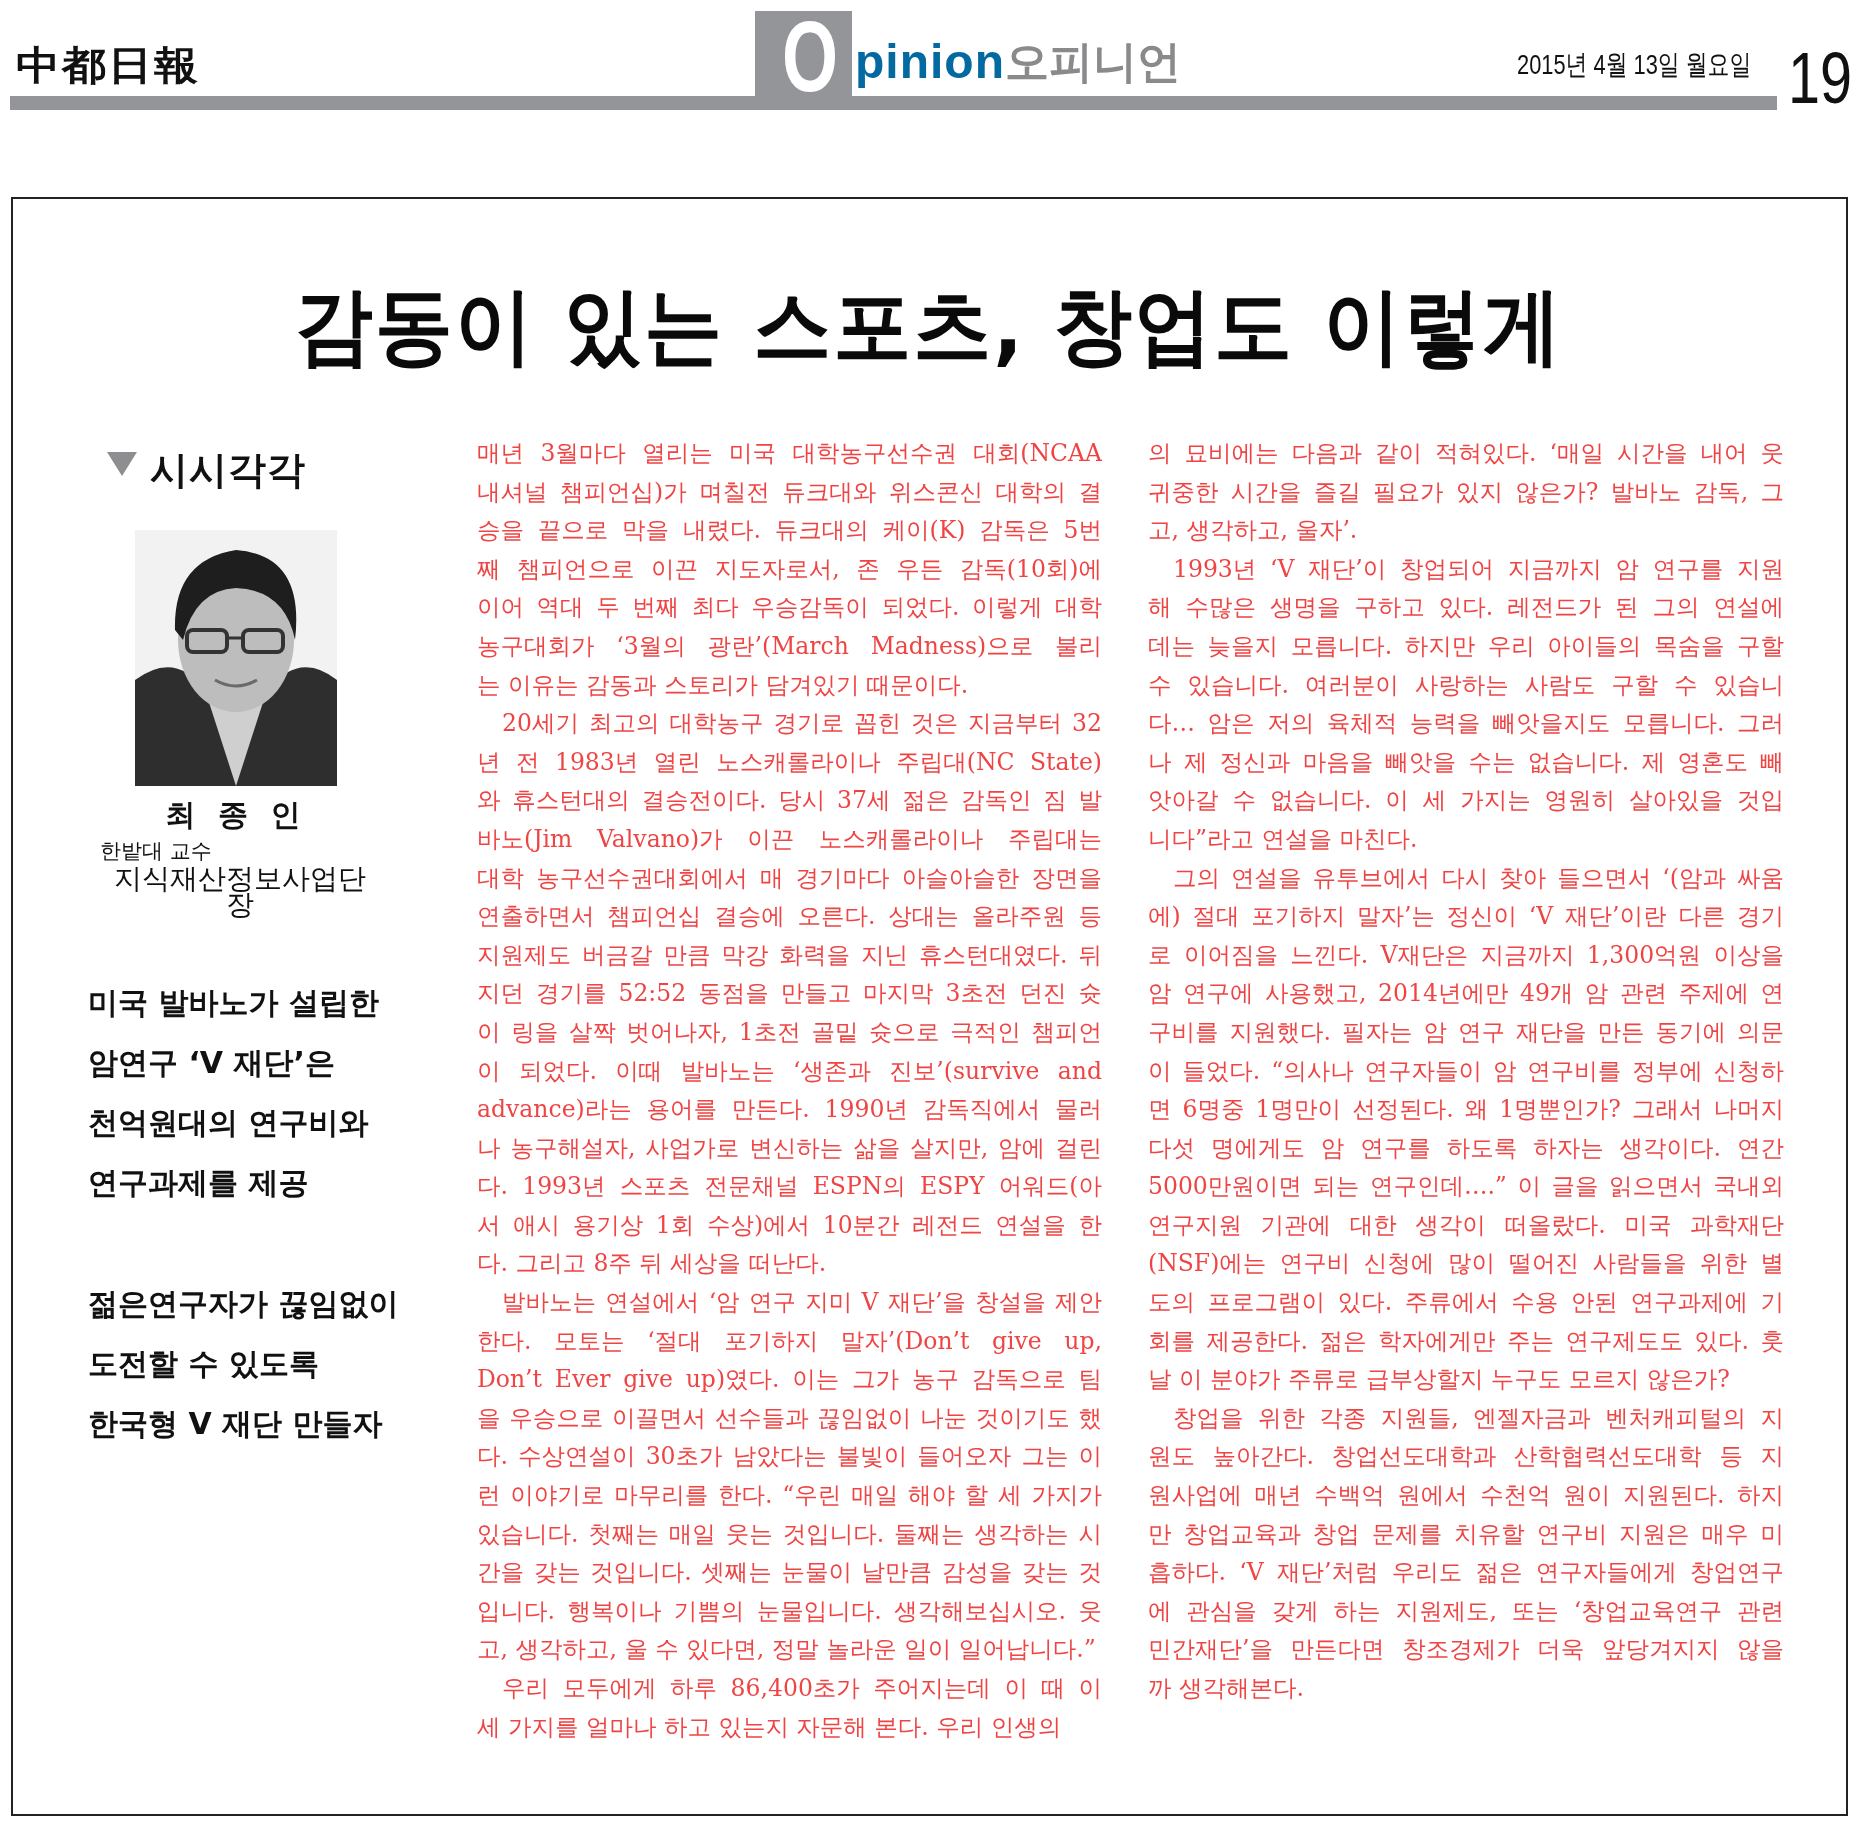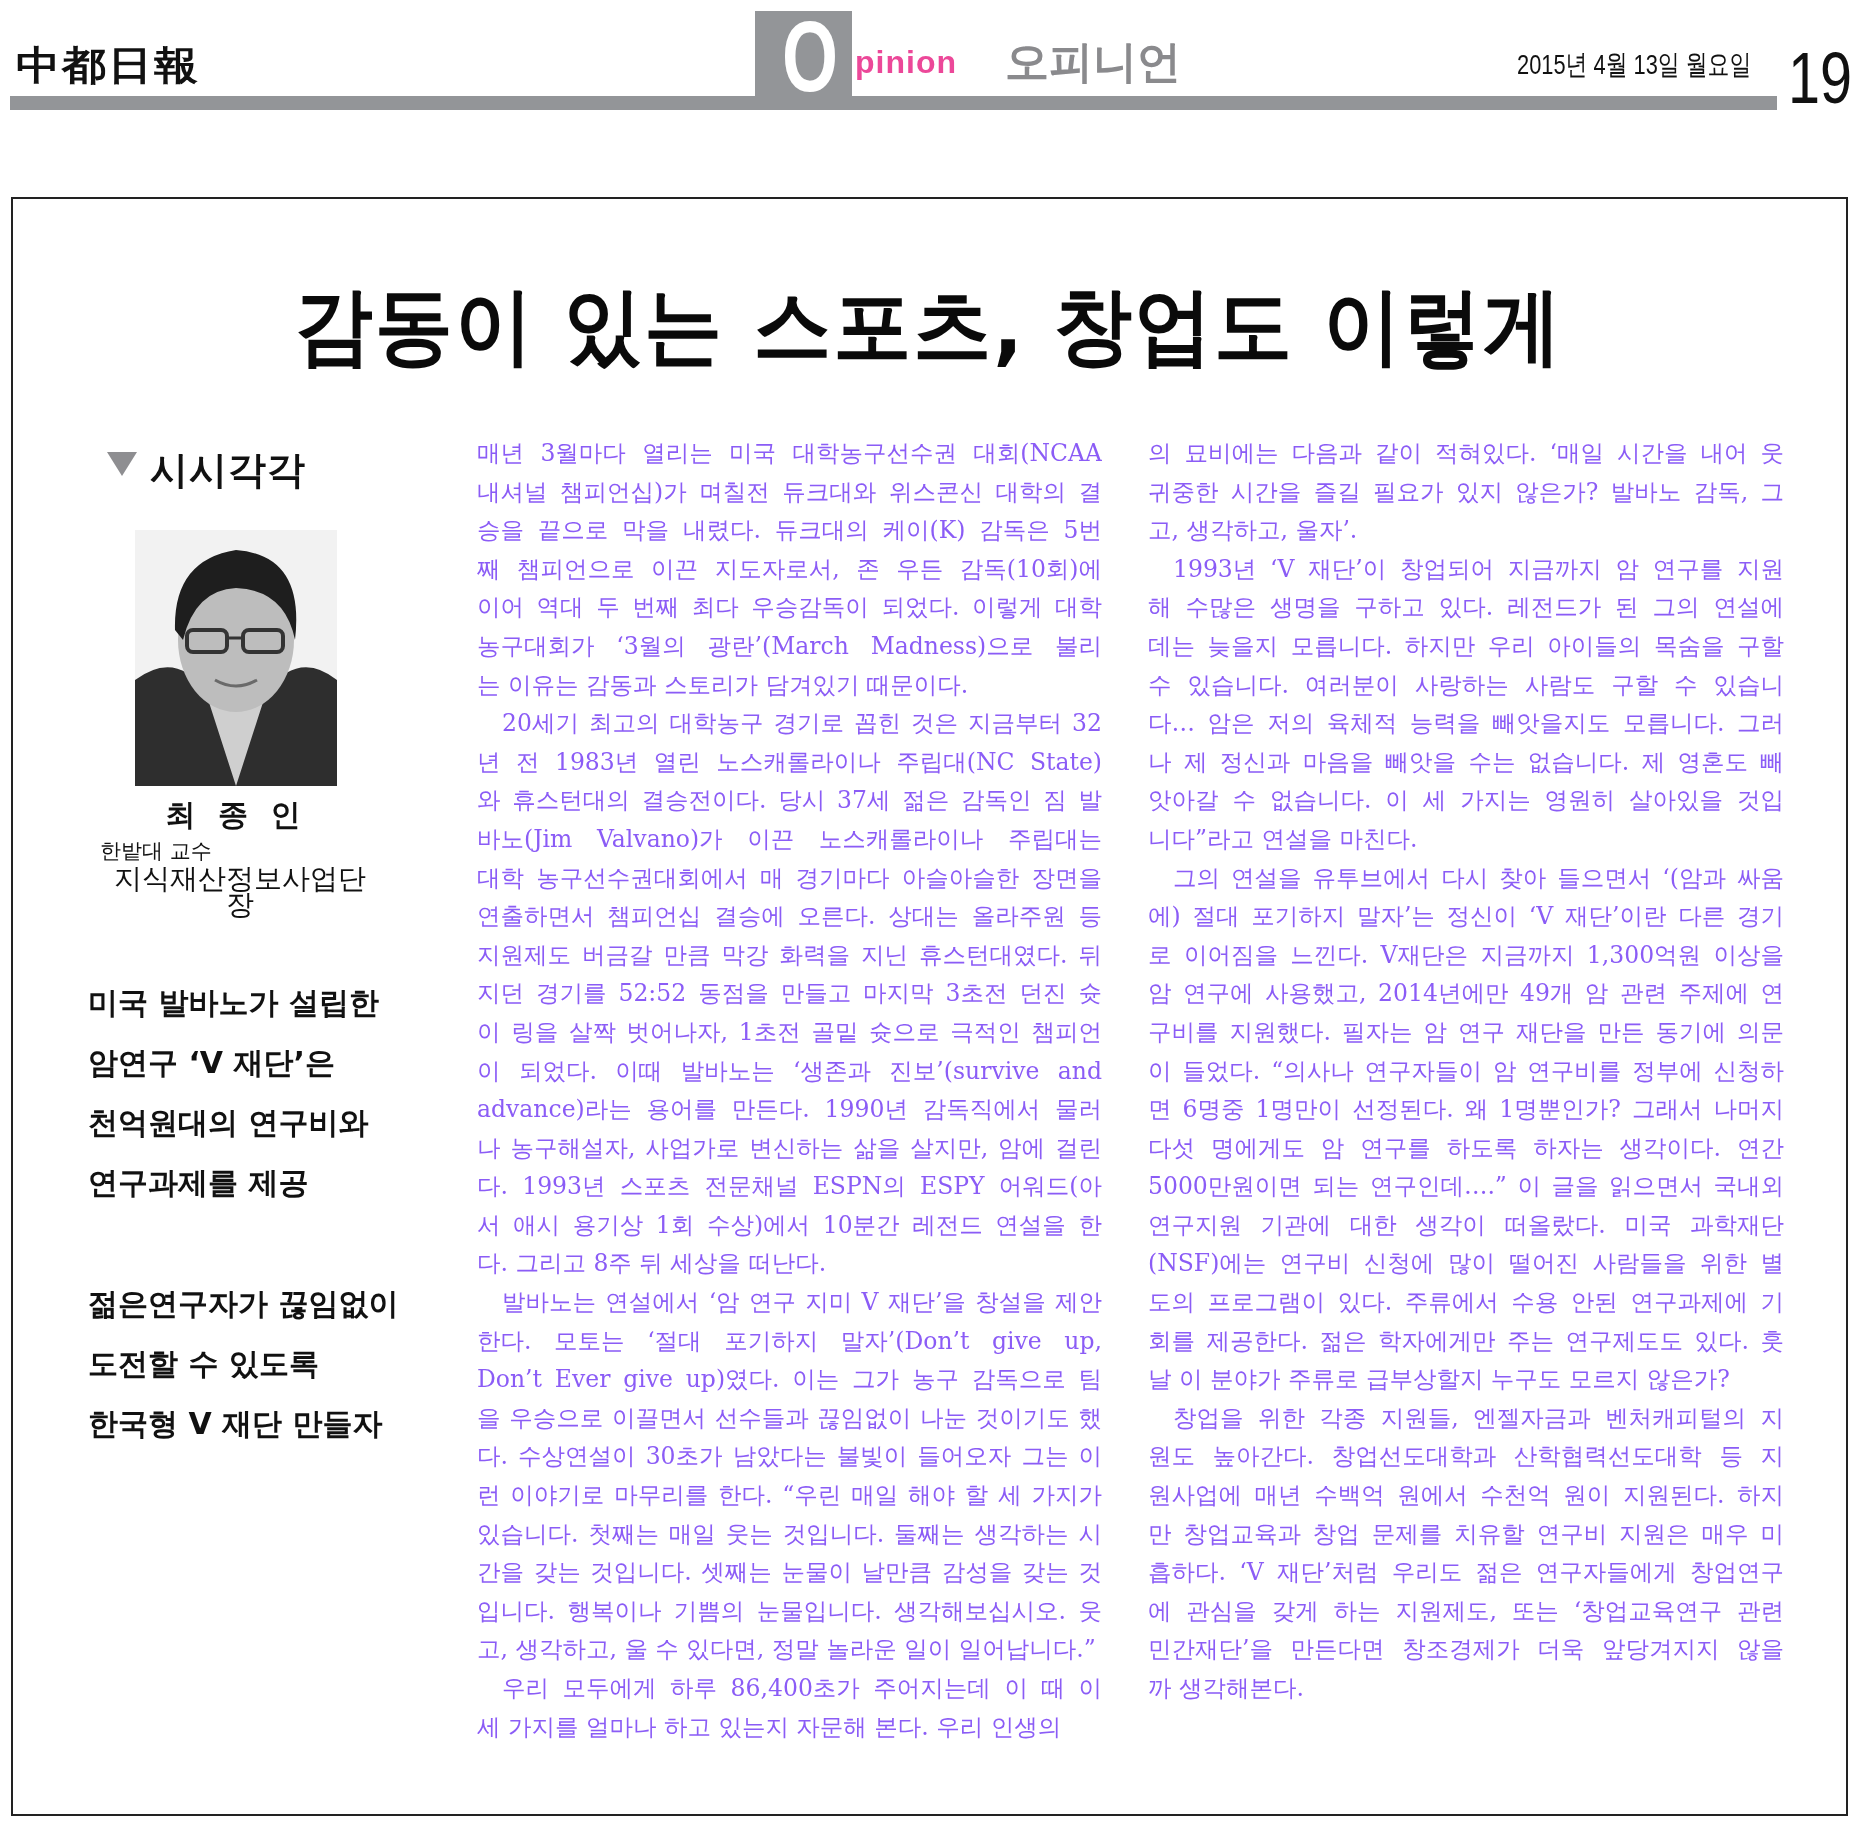"pinion" #opword { color: #ec4899 -> #0369a1; font-size: 32px -> 48px }
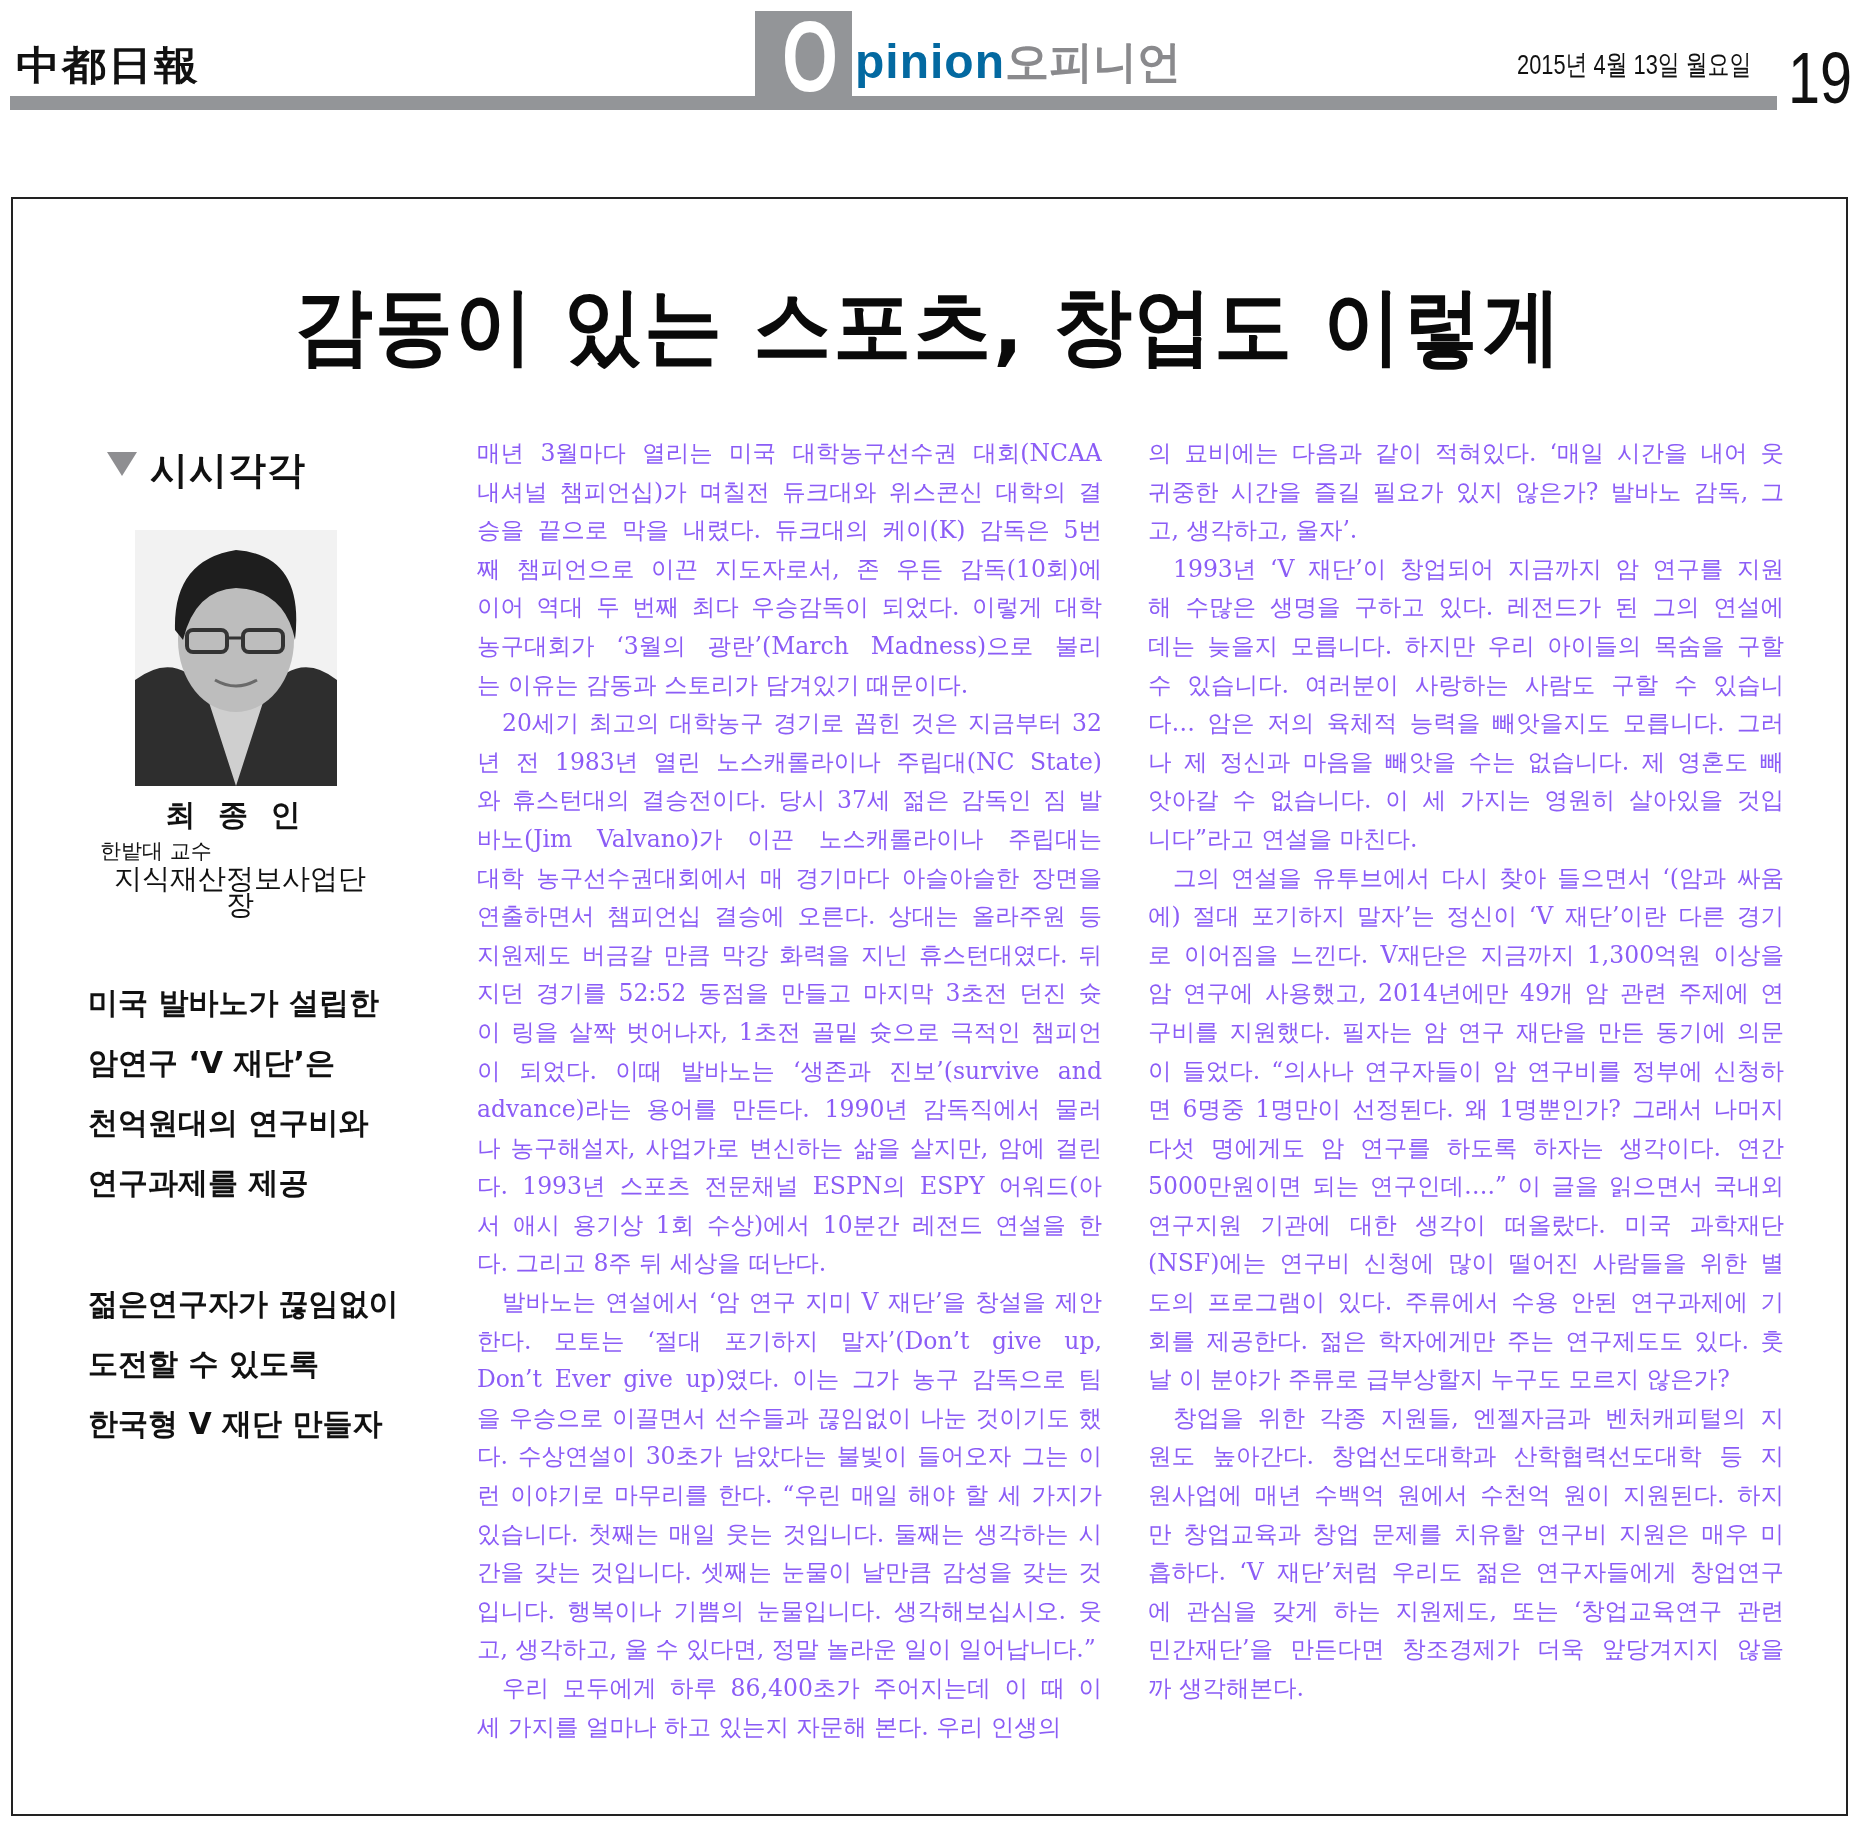"매년 3월마다 열리는 미국 대학농구선수권" .col { color: #8b5cf6 -> #ef4444 }
